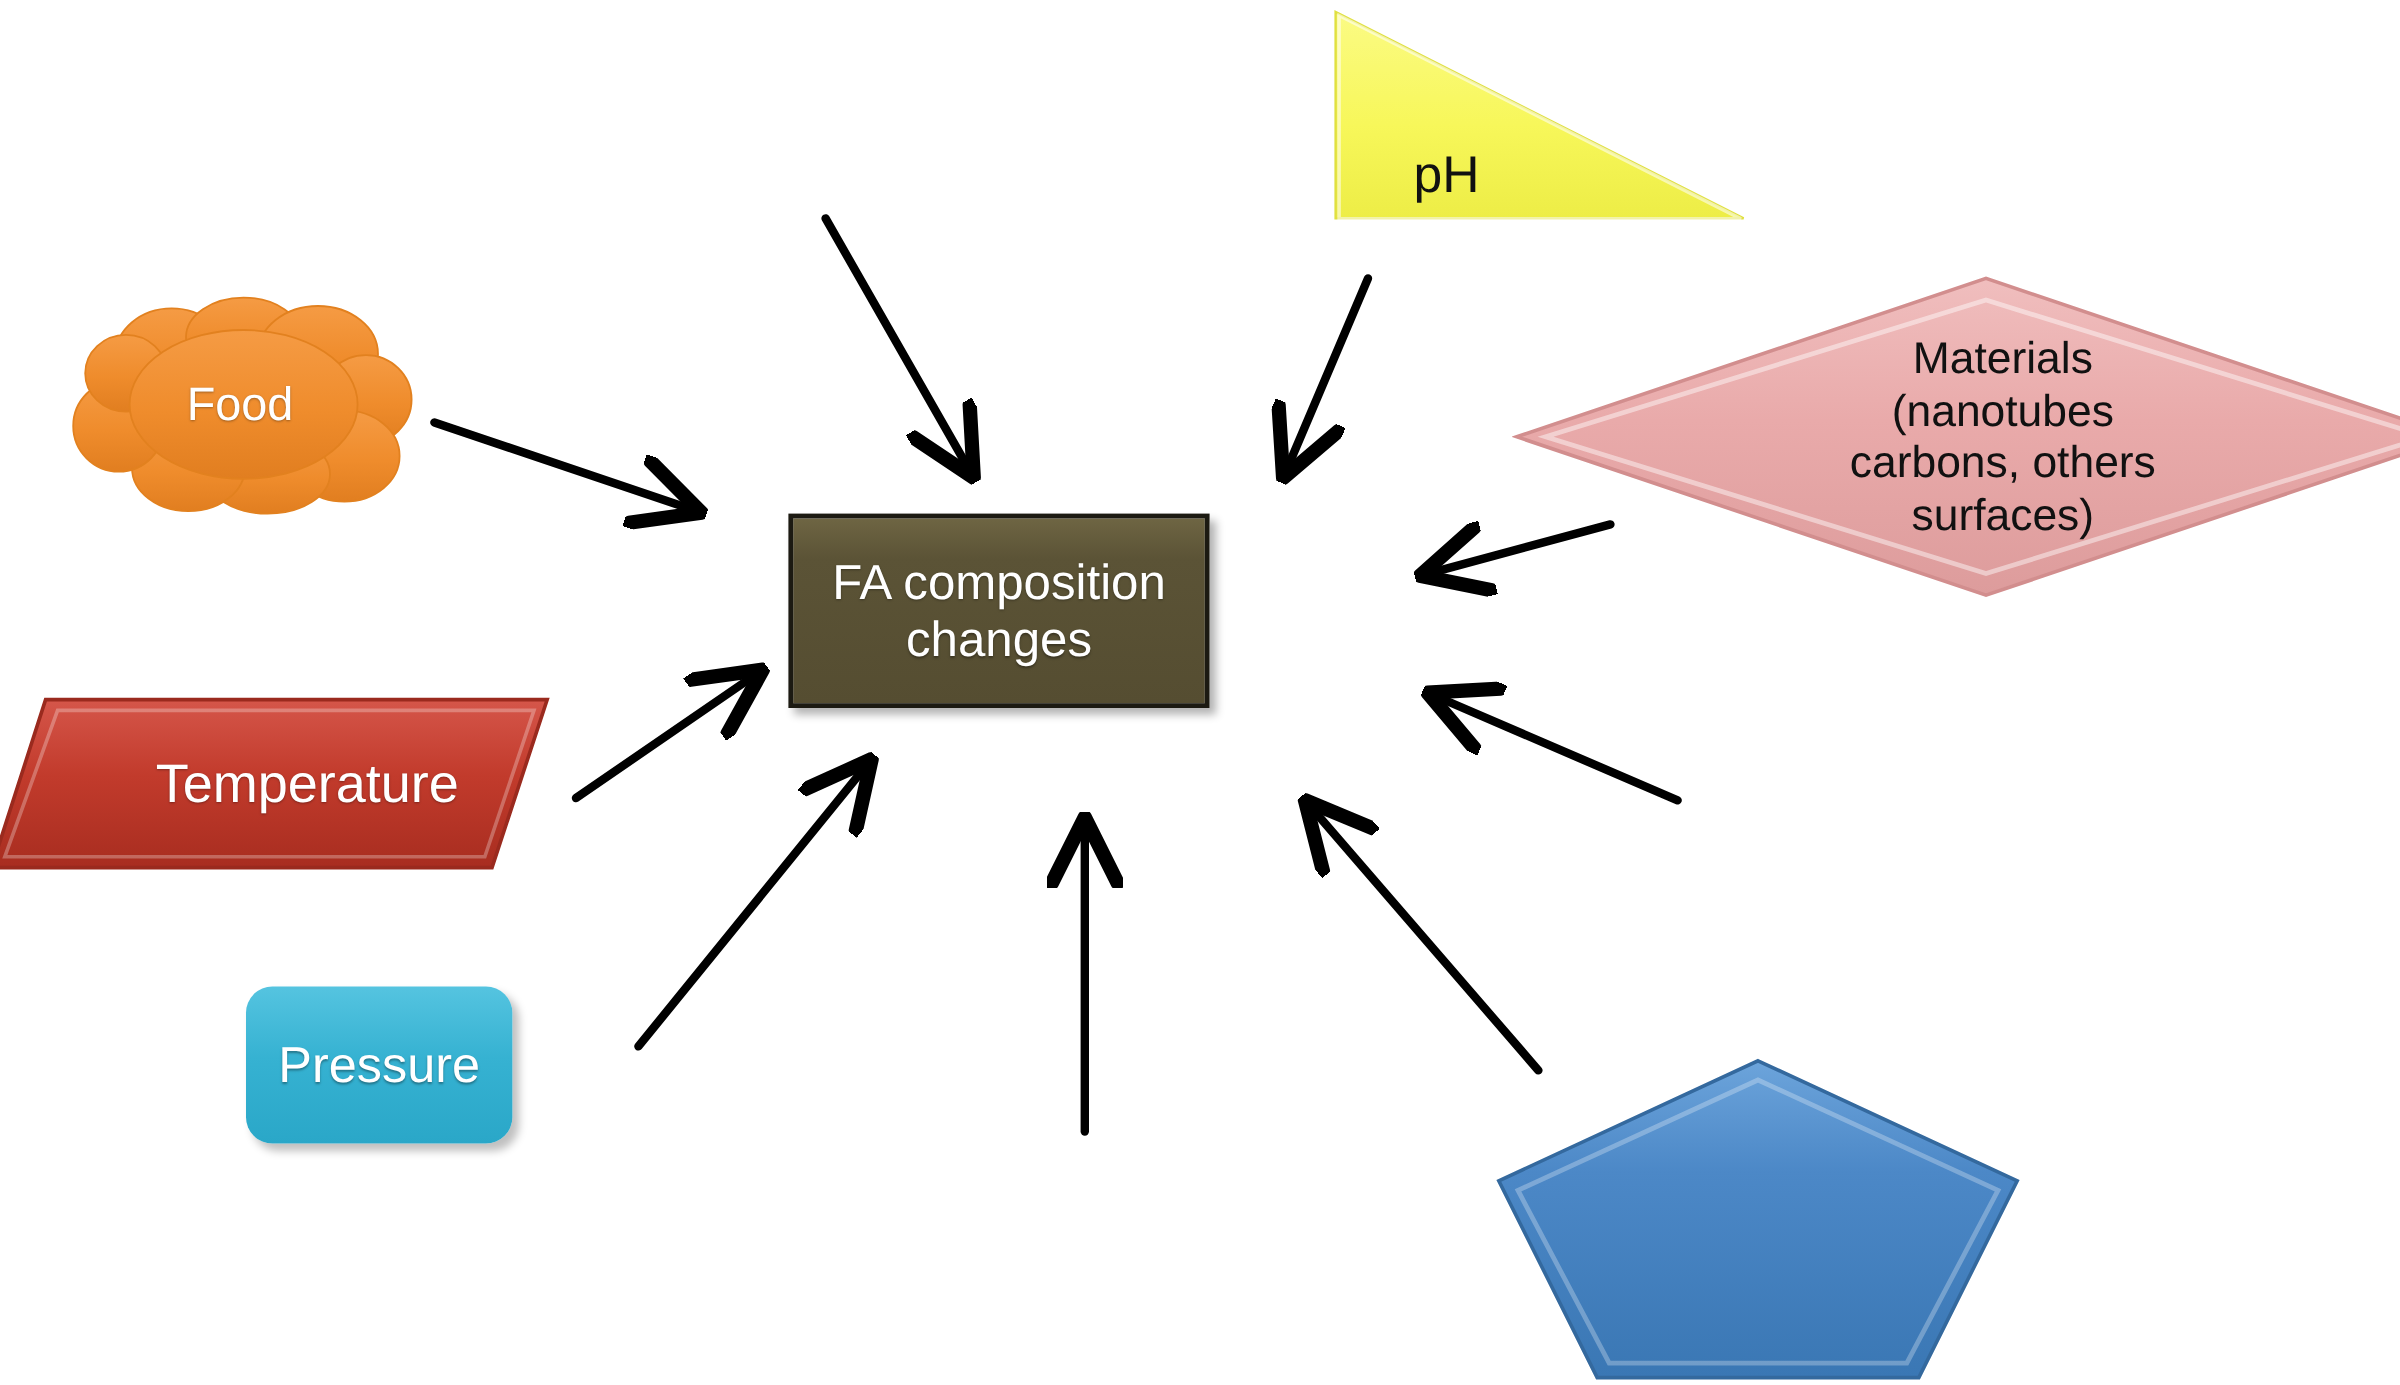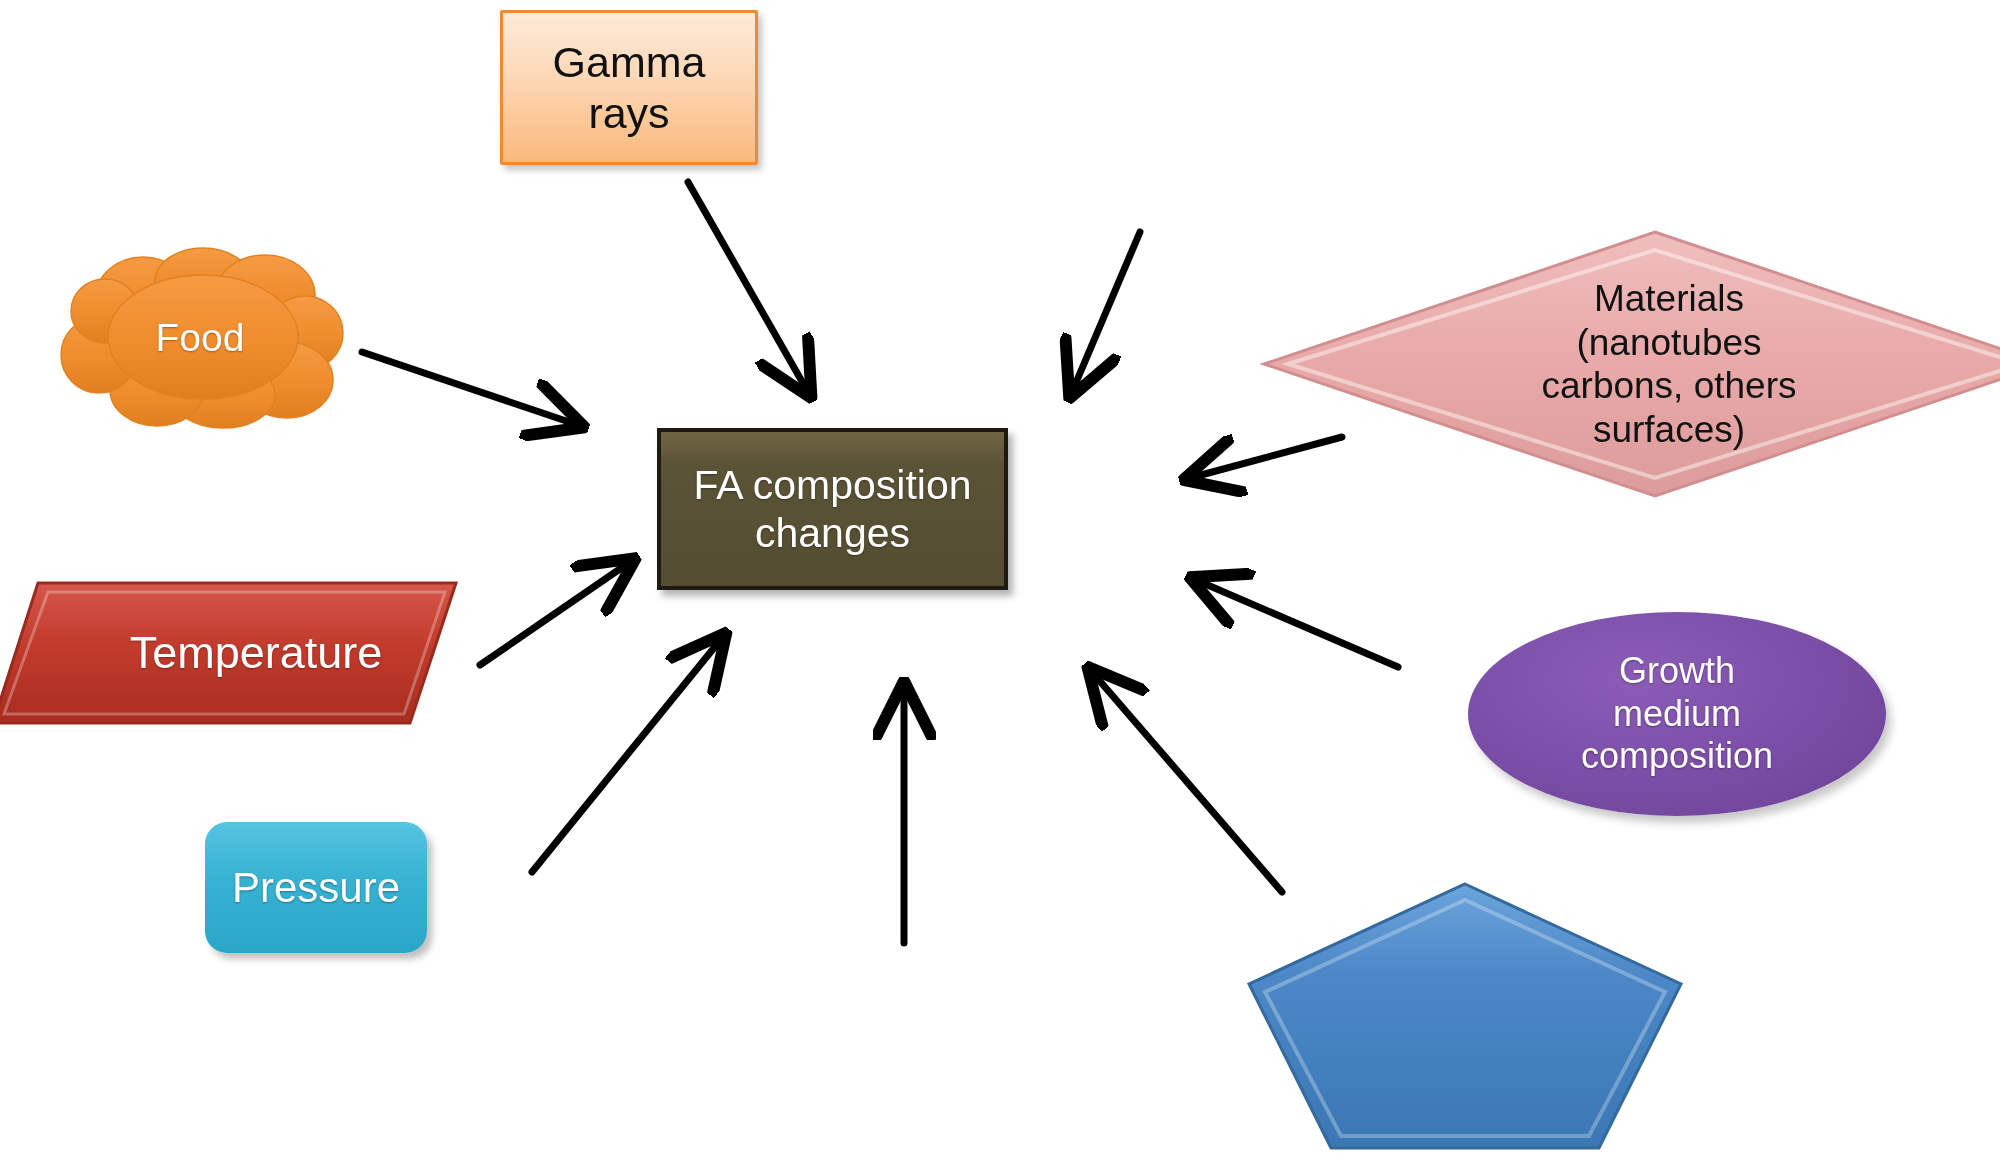"Gamma" div.node { html: <div> <span>Gamma rays</span> </div> -> none }
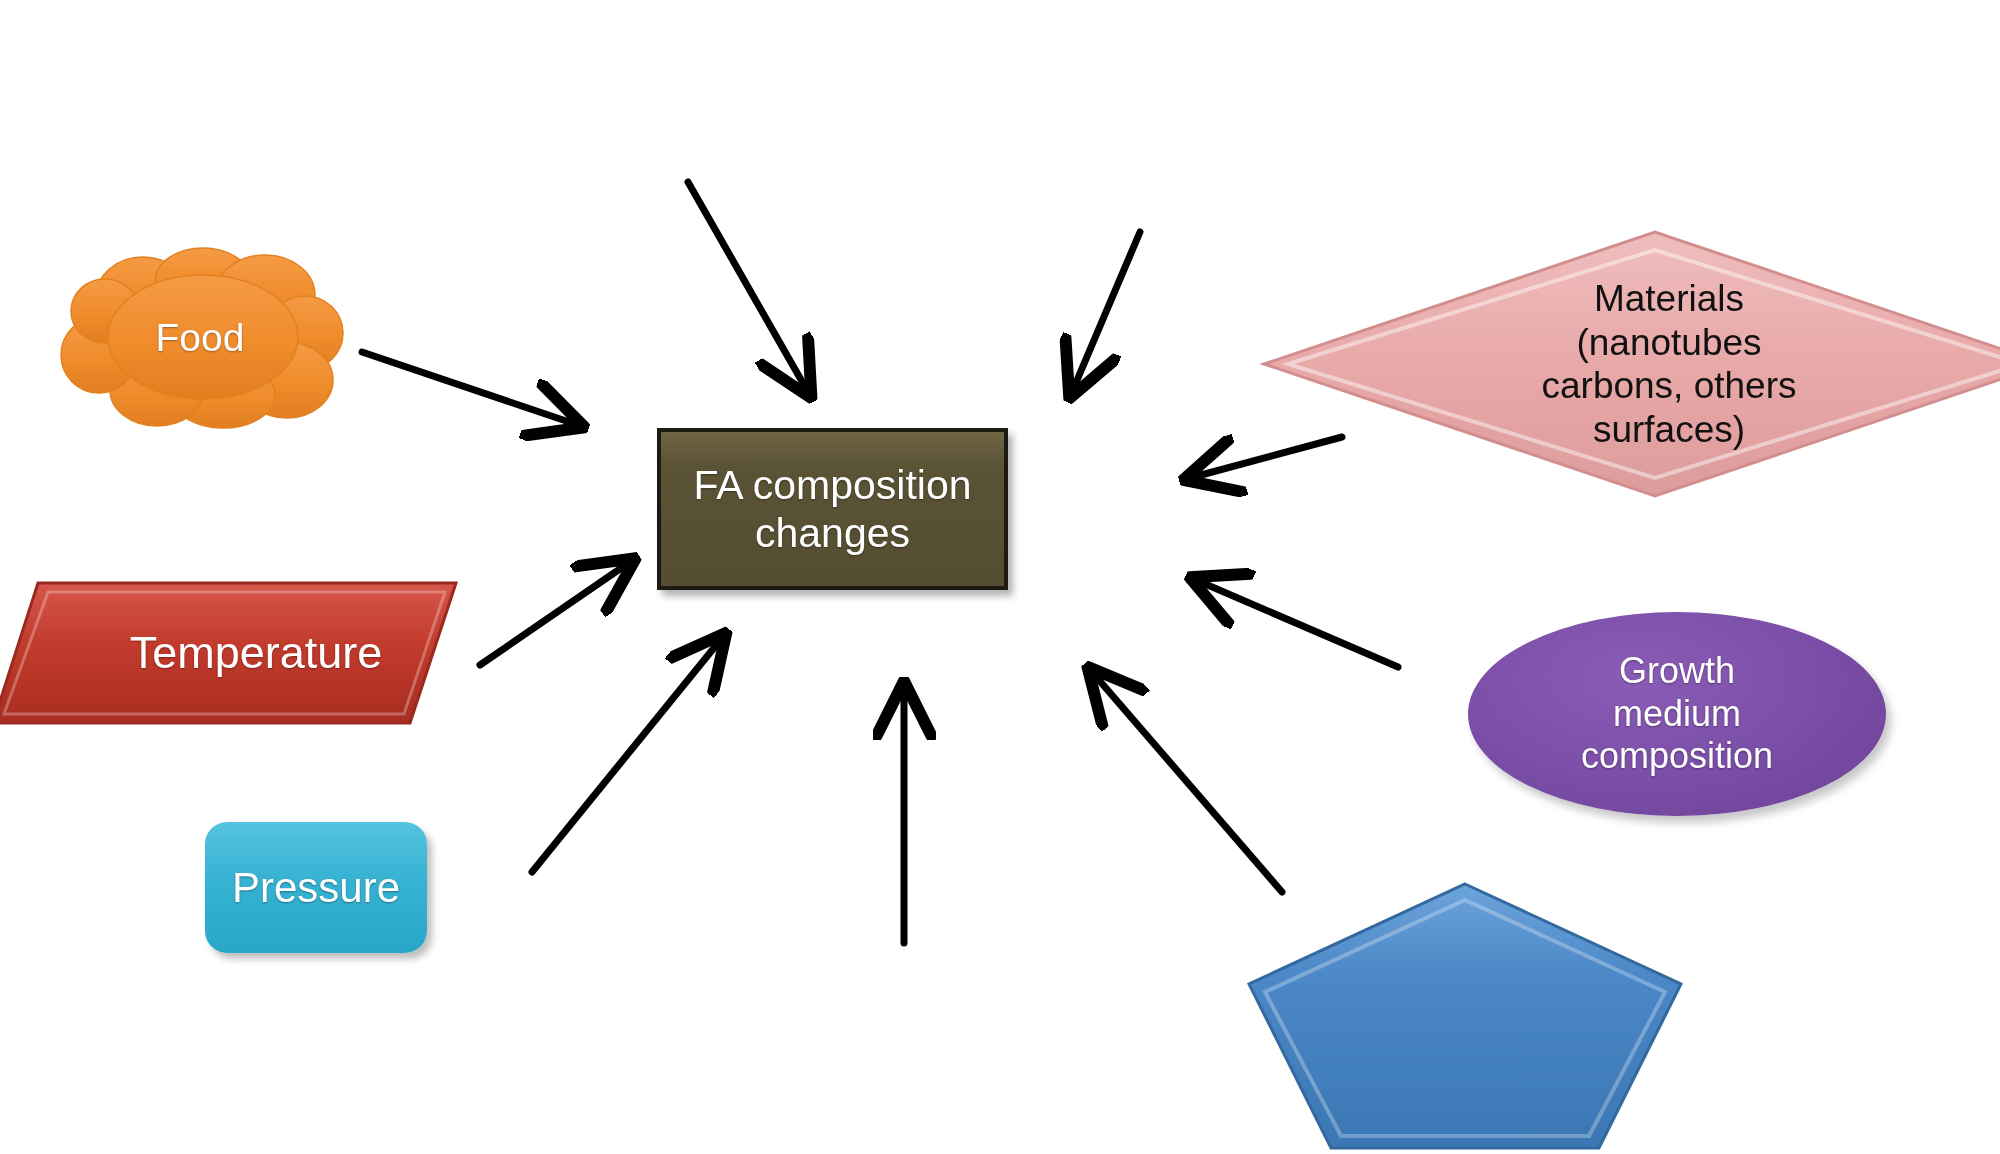"pH" div.node { html: none -> <div> <svg> <defs> <linearGradient> <stop></stop> <stop></stop> <stop></stop> </linearGradient> </defs> <polygon></polygon> <polygon></polygon> </svg> <span>pH</span> </div> }
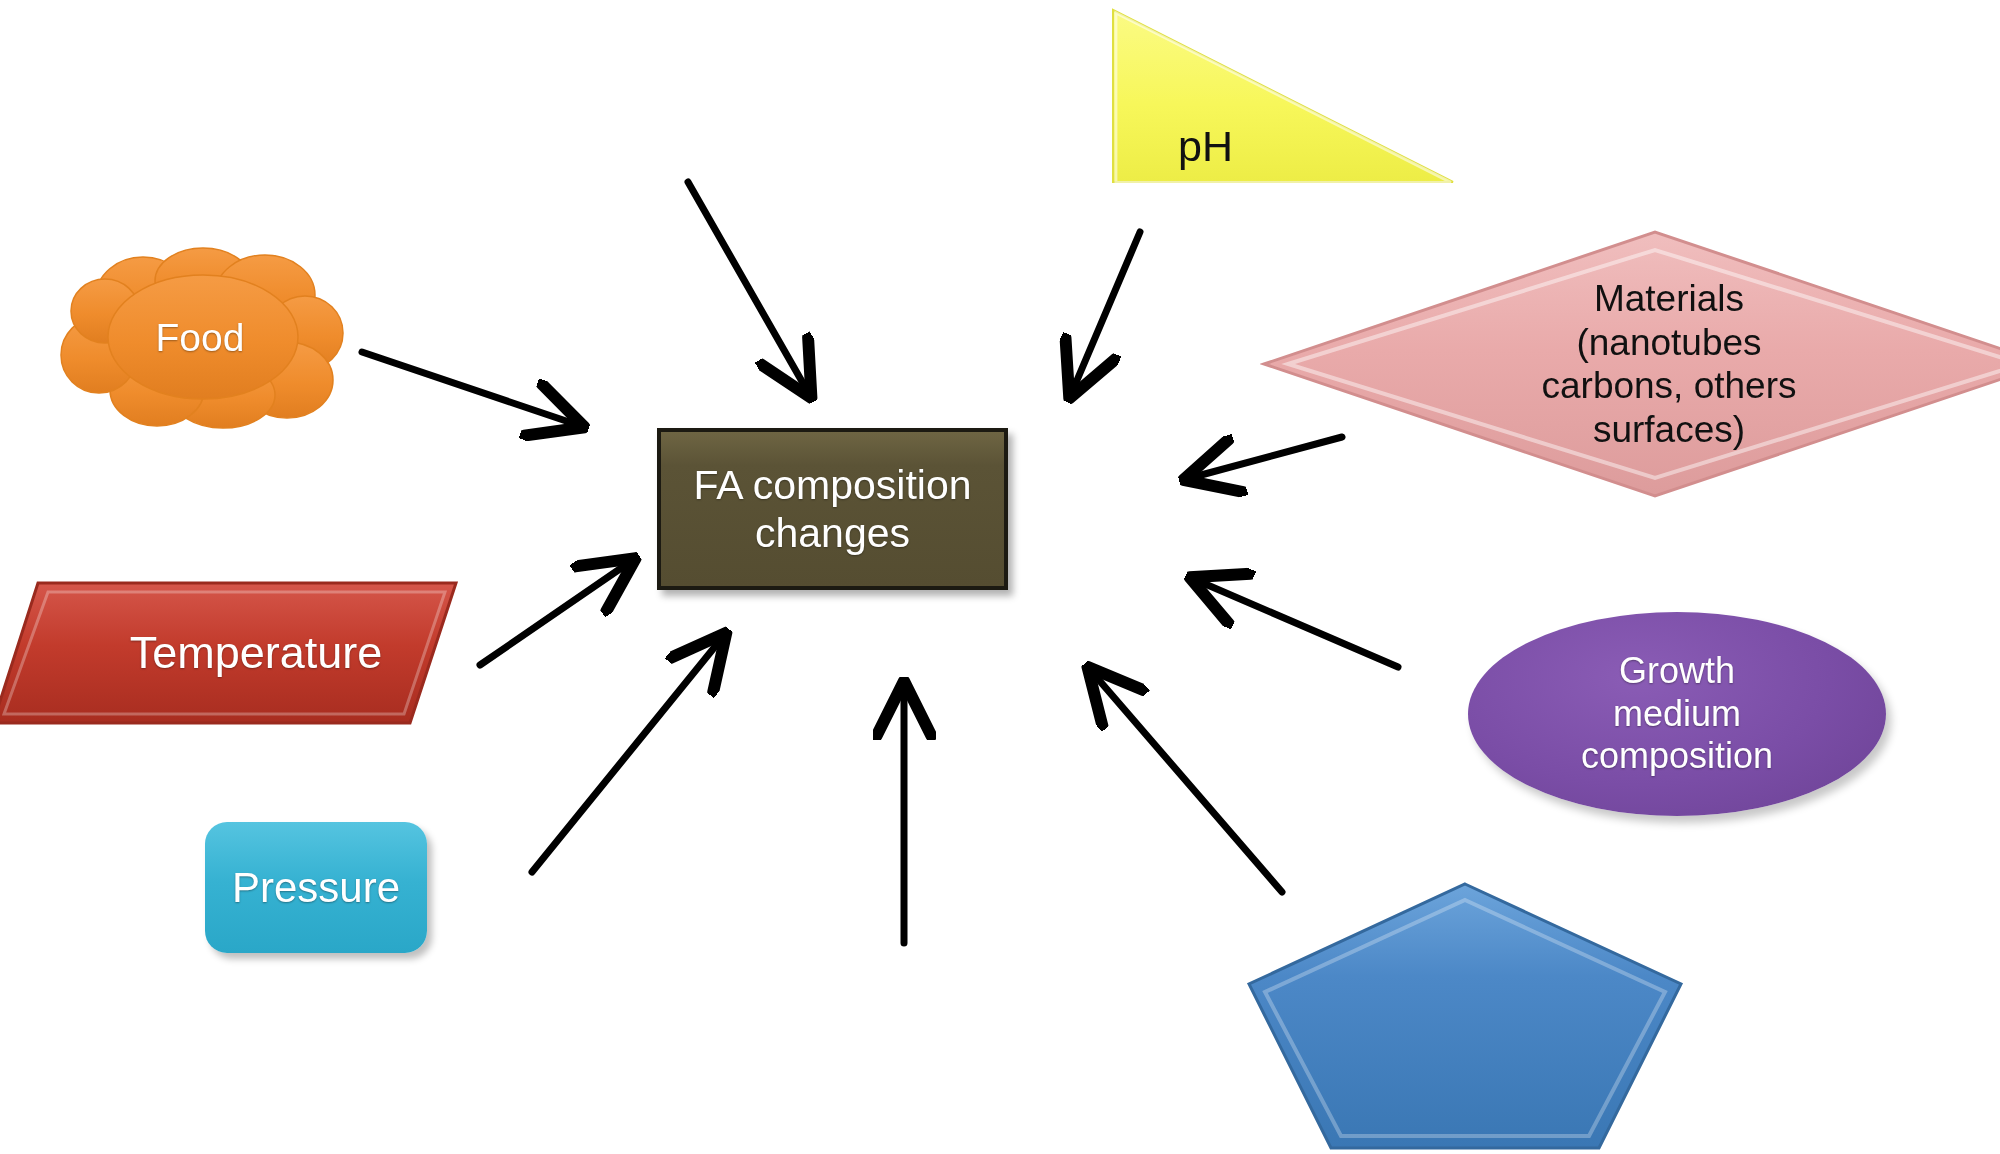"Growth" div.node { html: <div> <span>Growth medium composition</span> </div> -> none }
